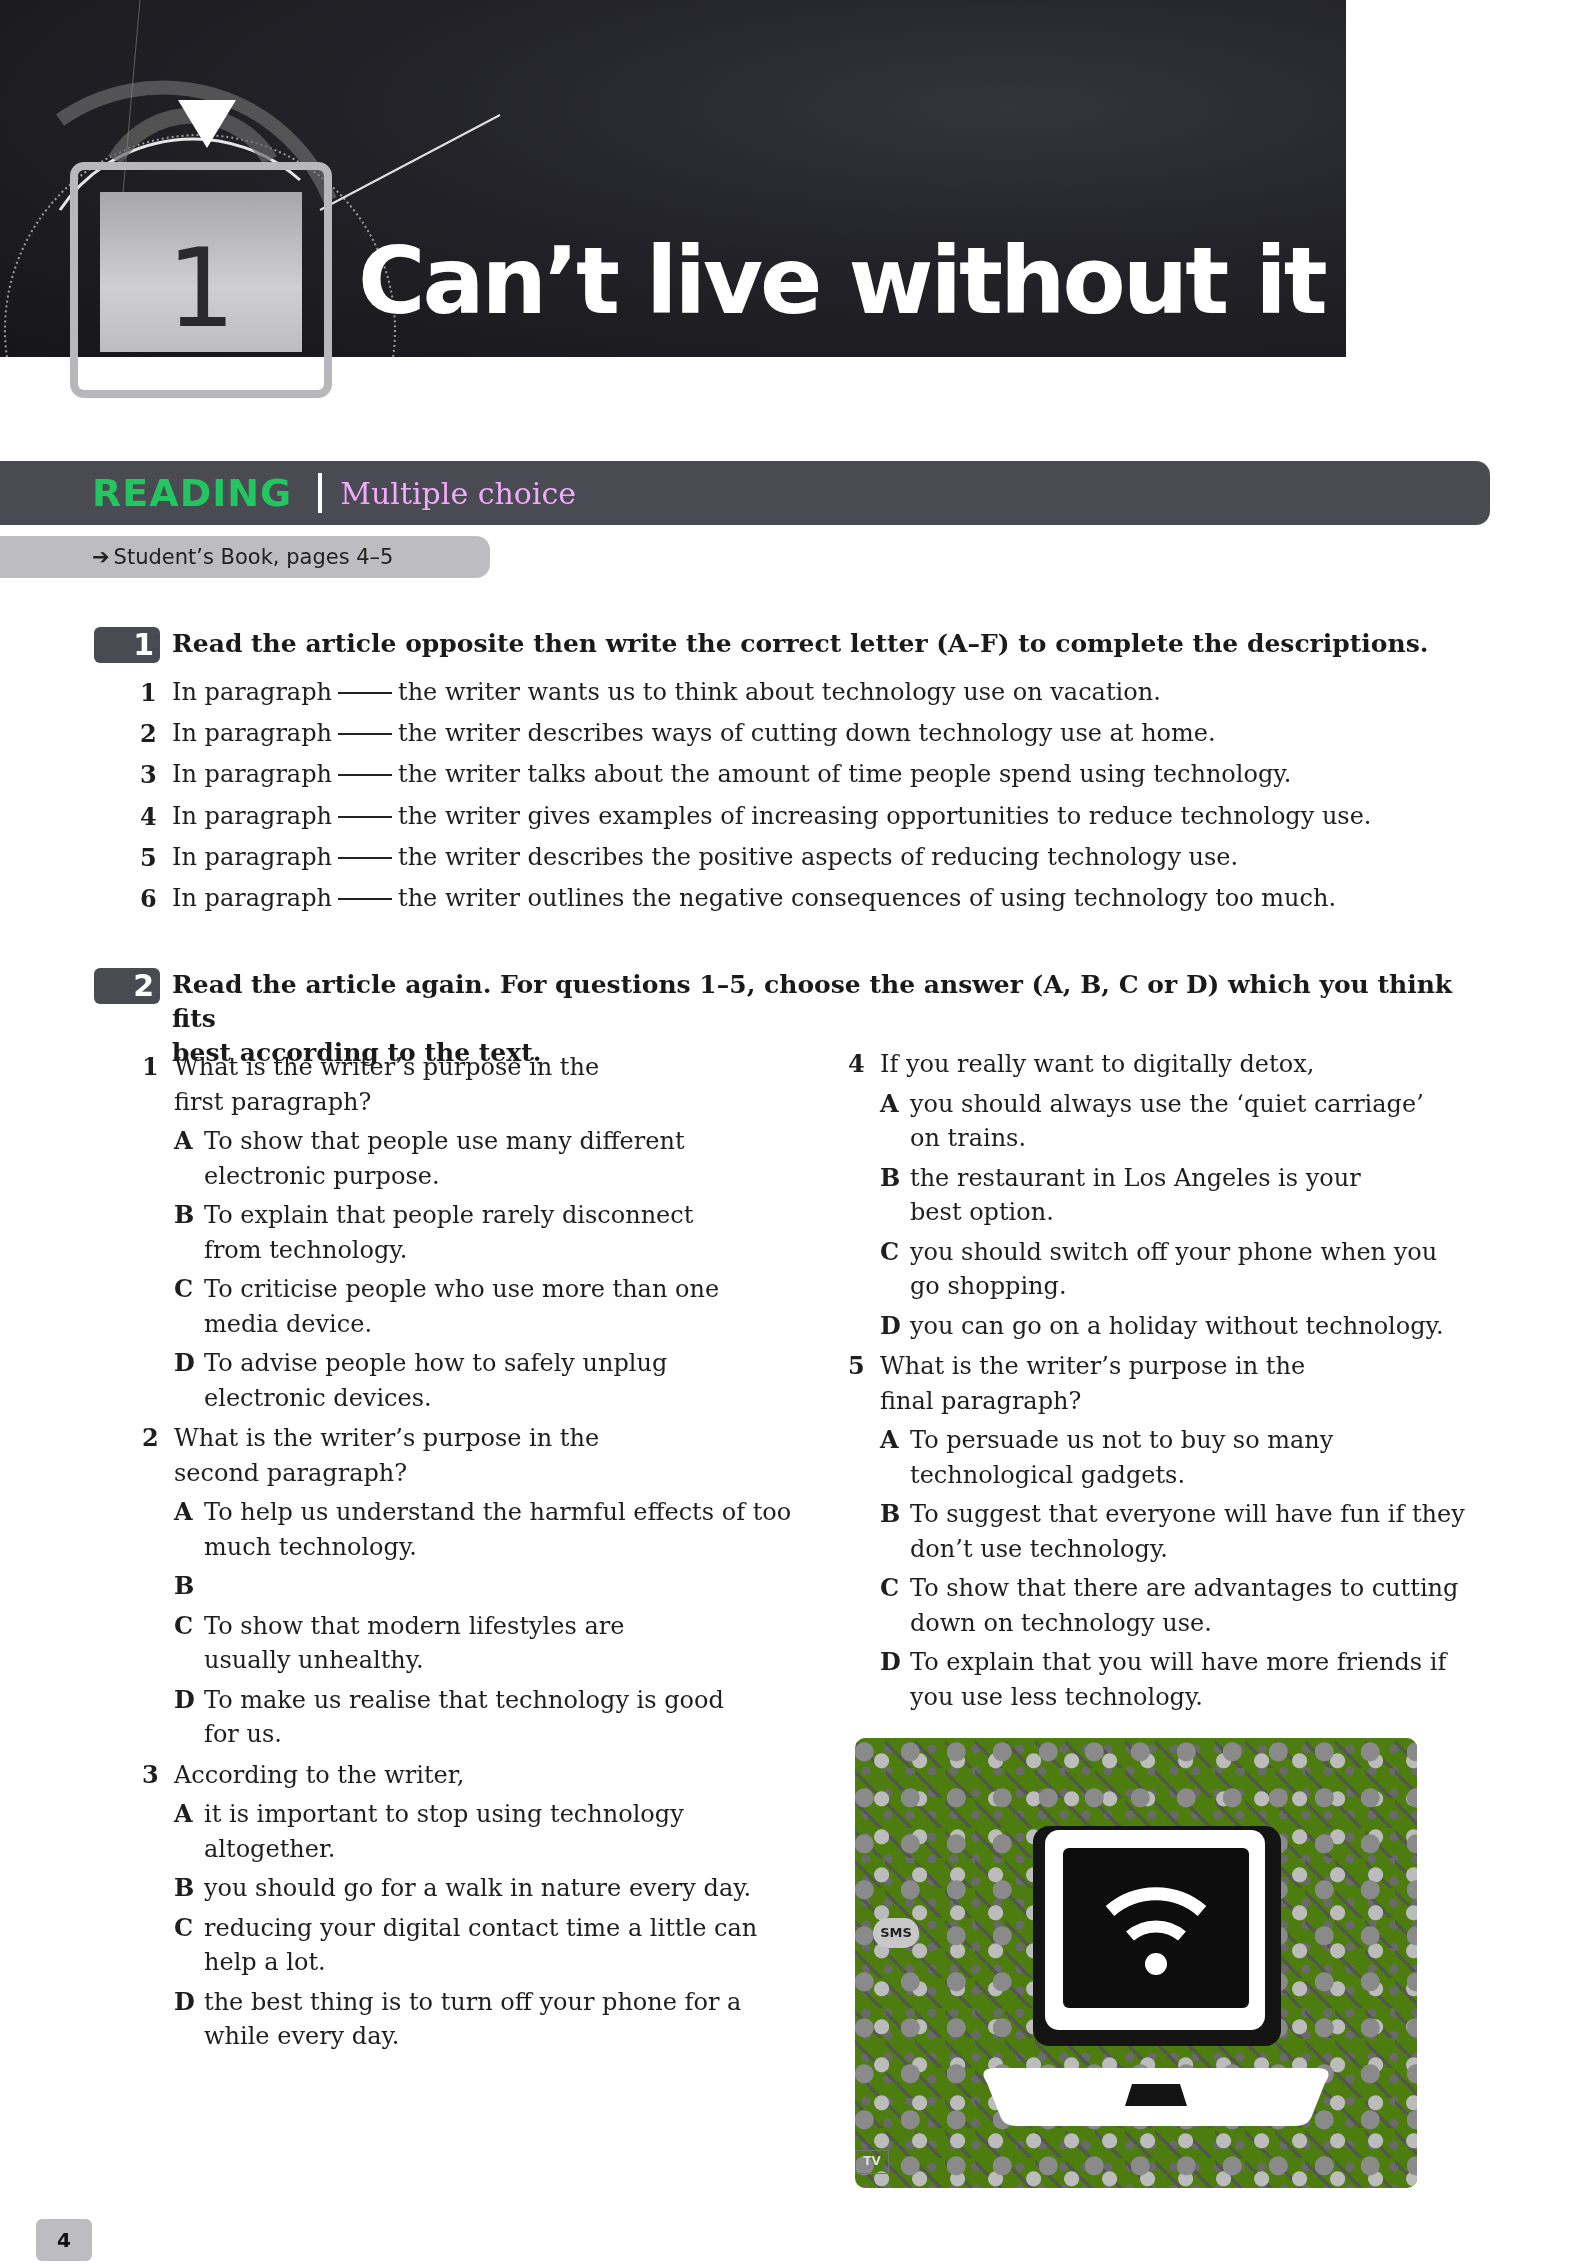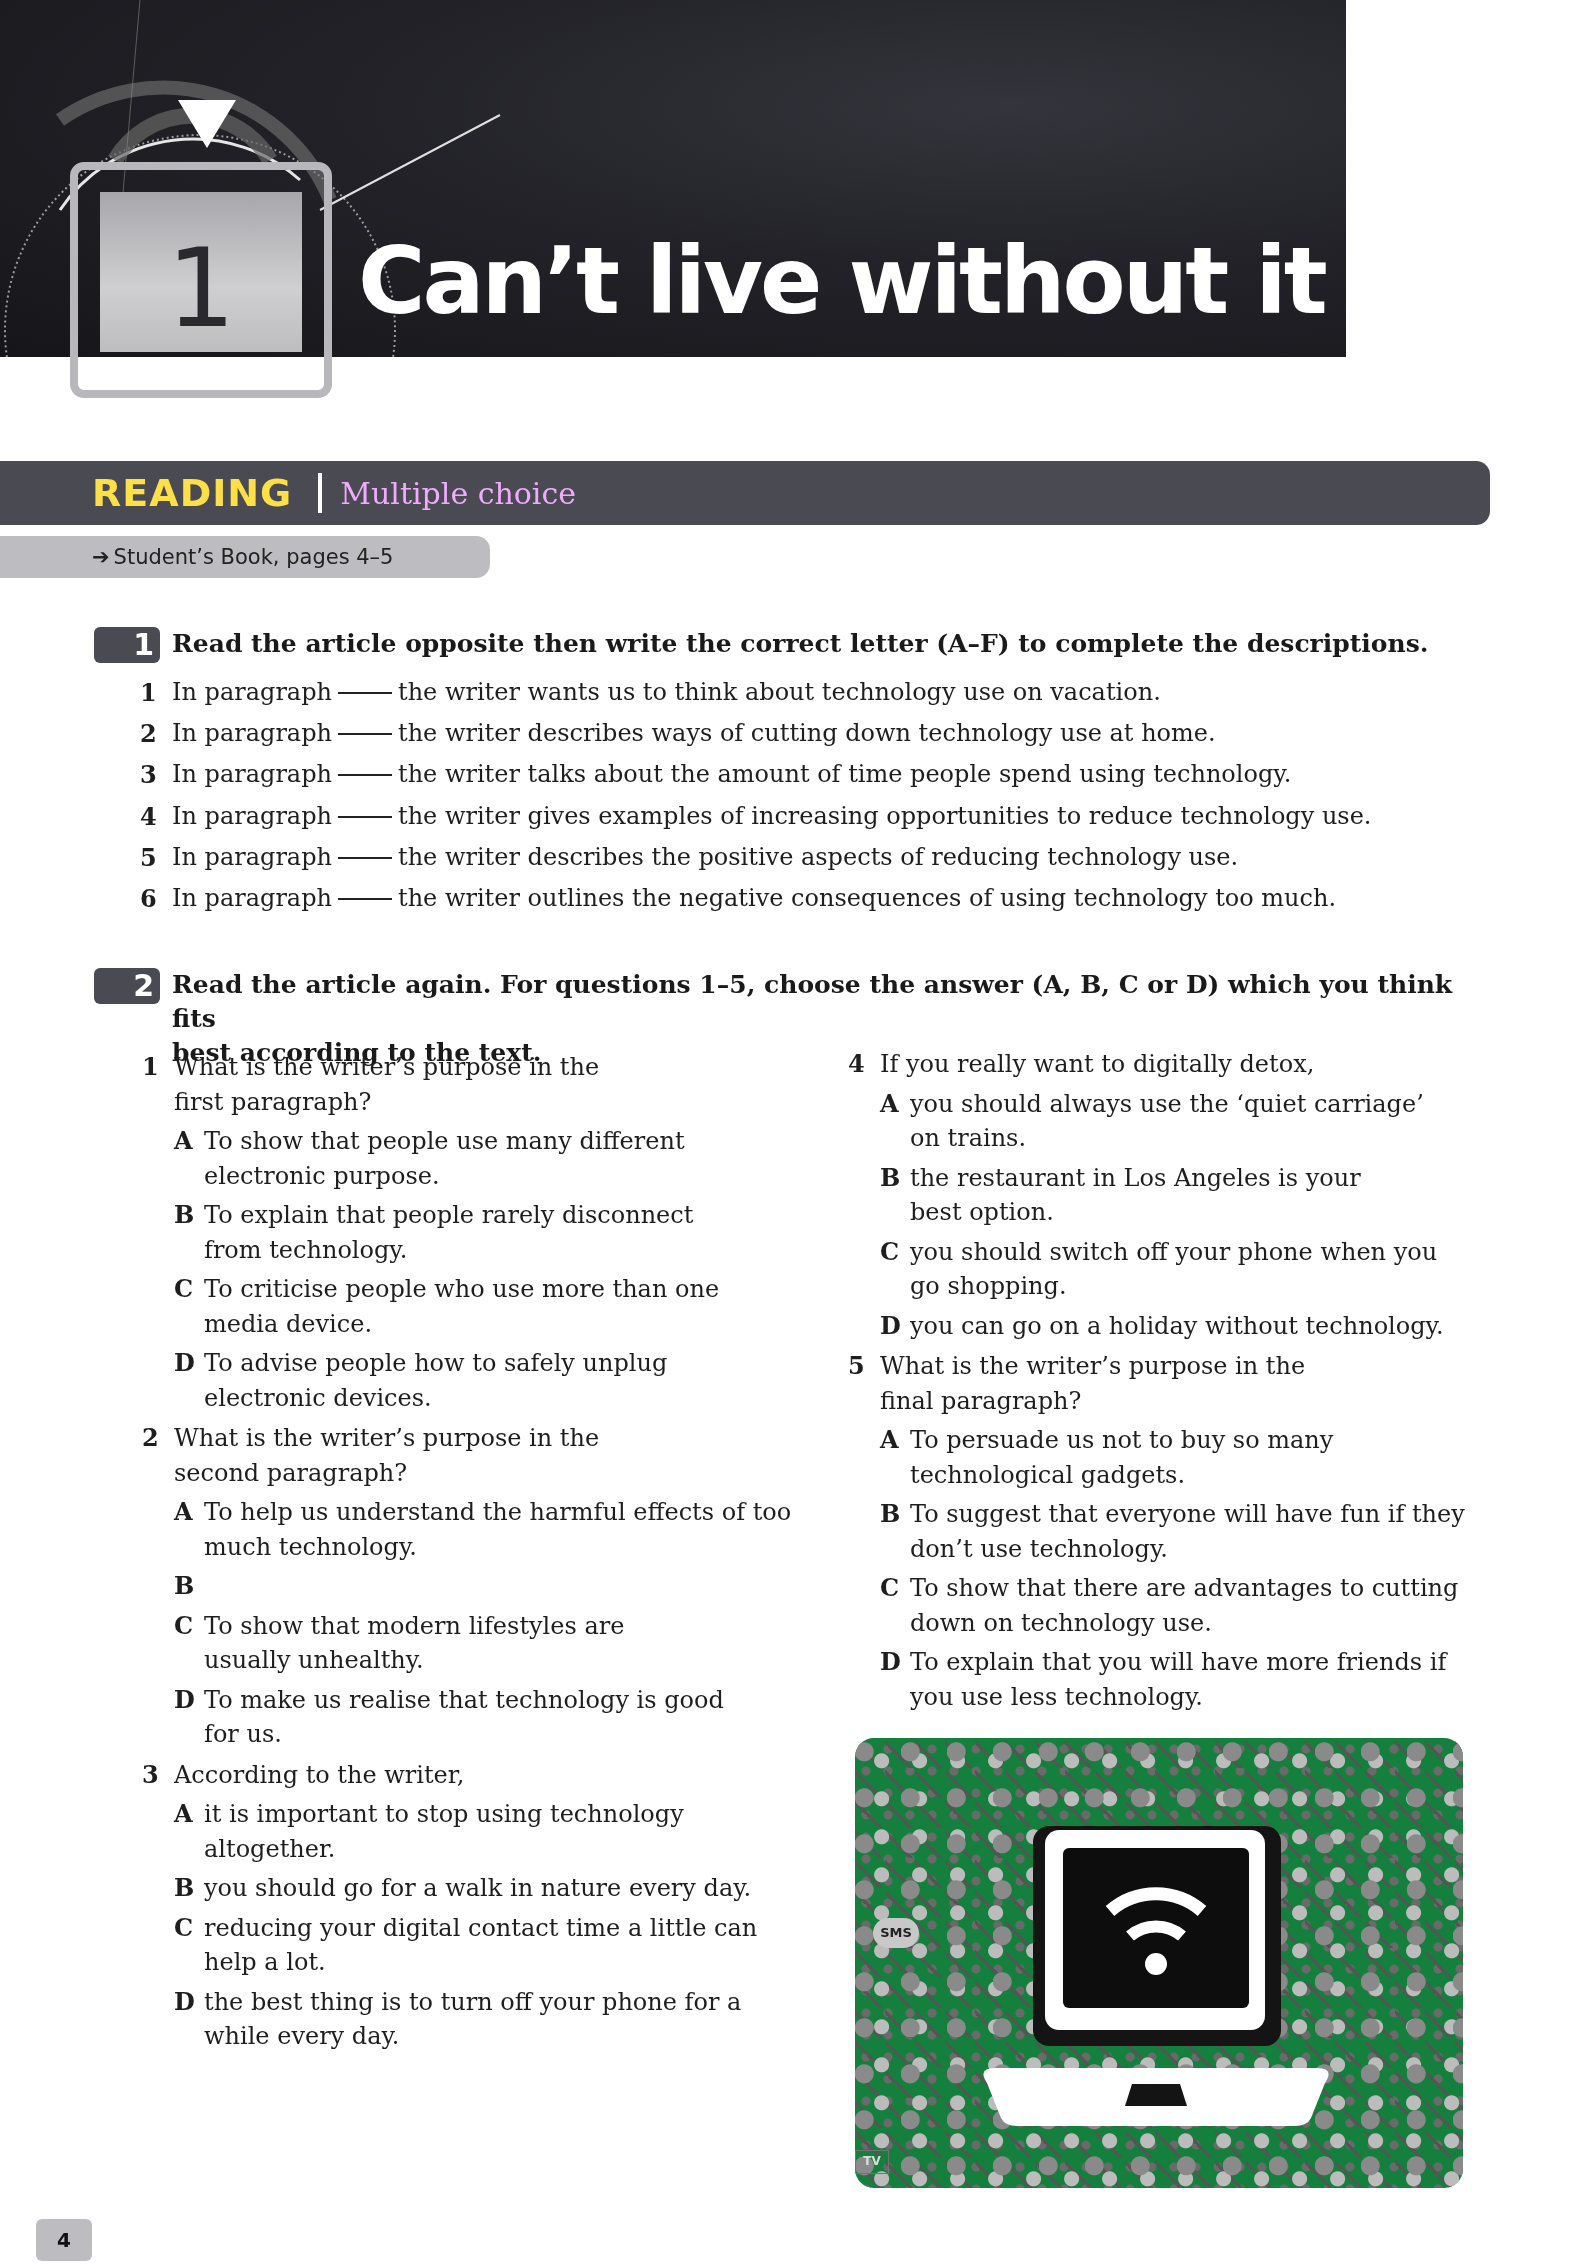"READING" .section-title { color: #fde047 -> #22c55e }
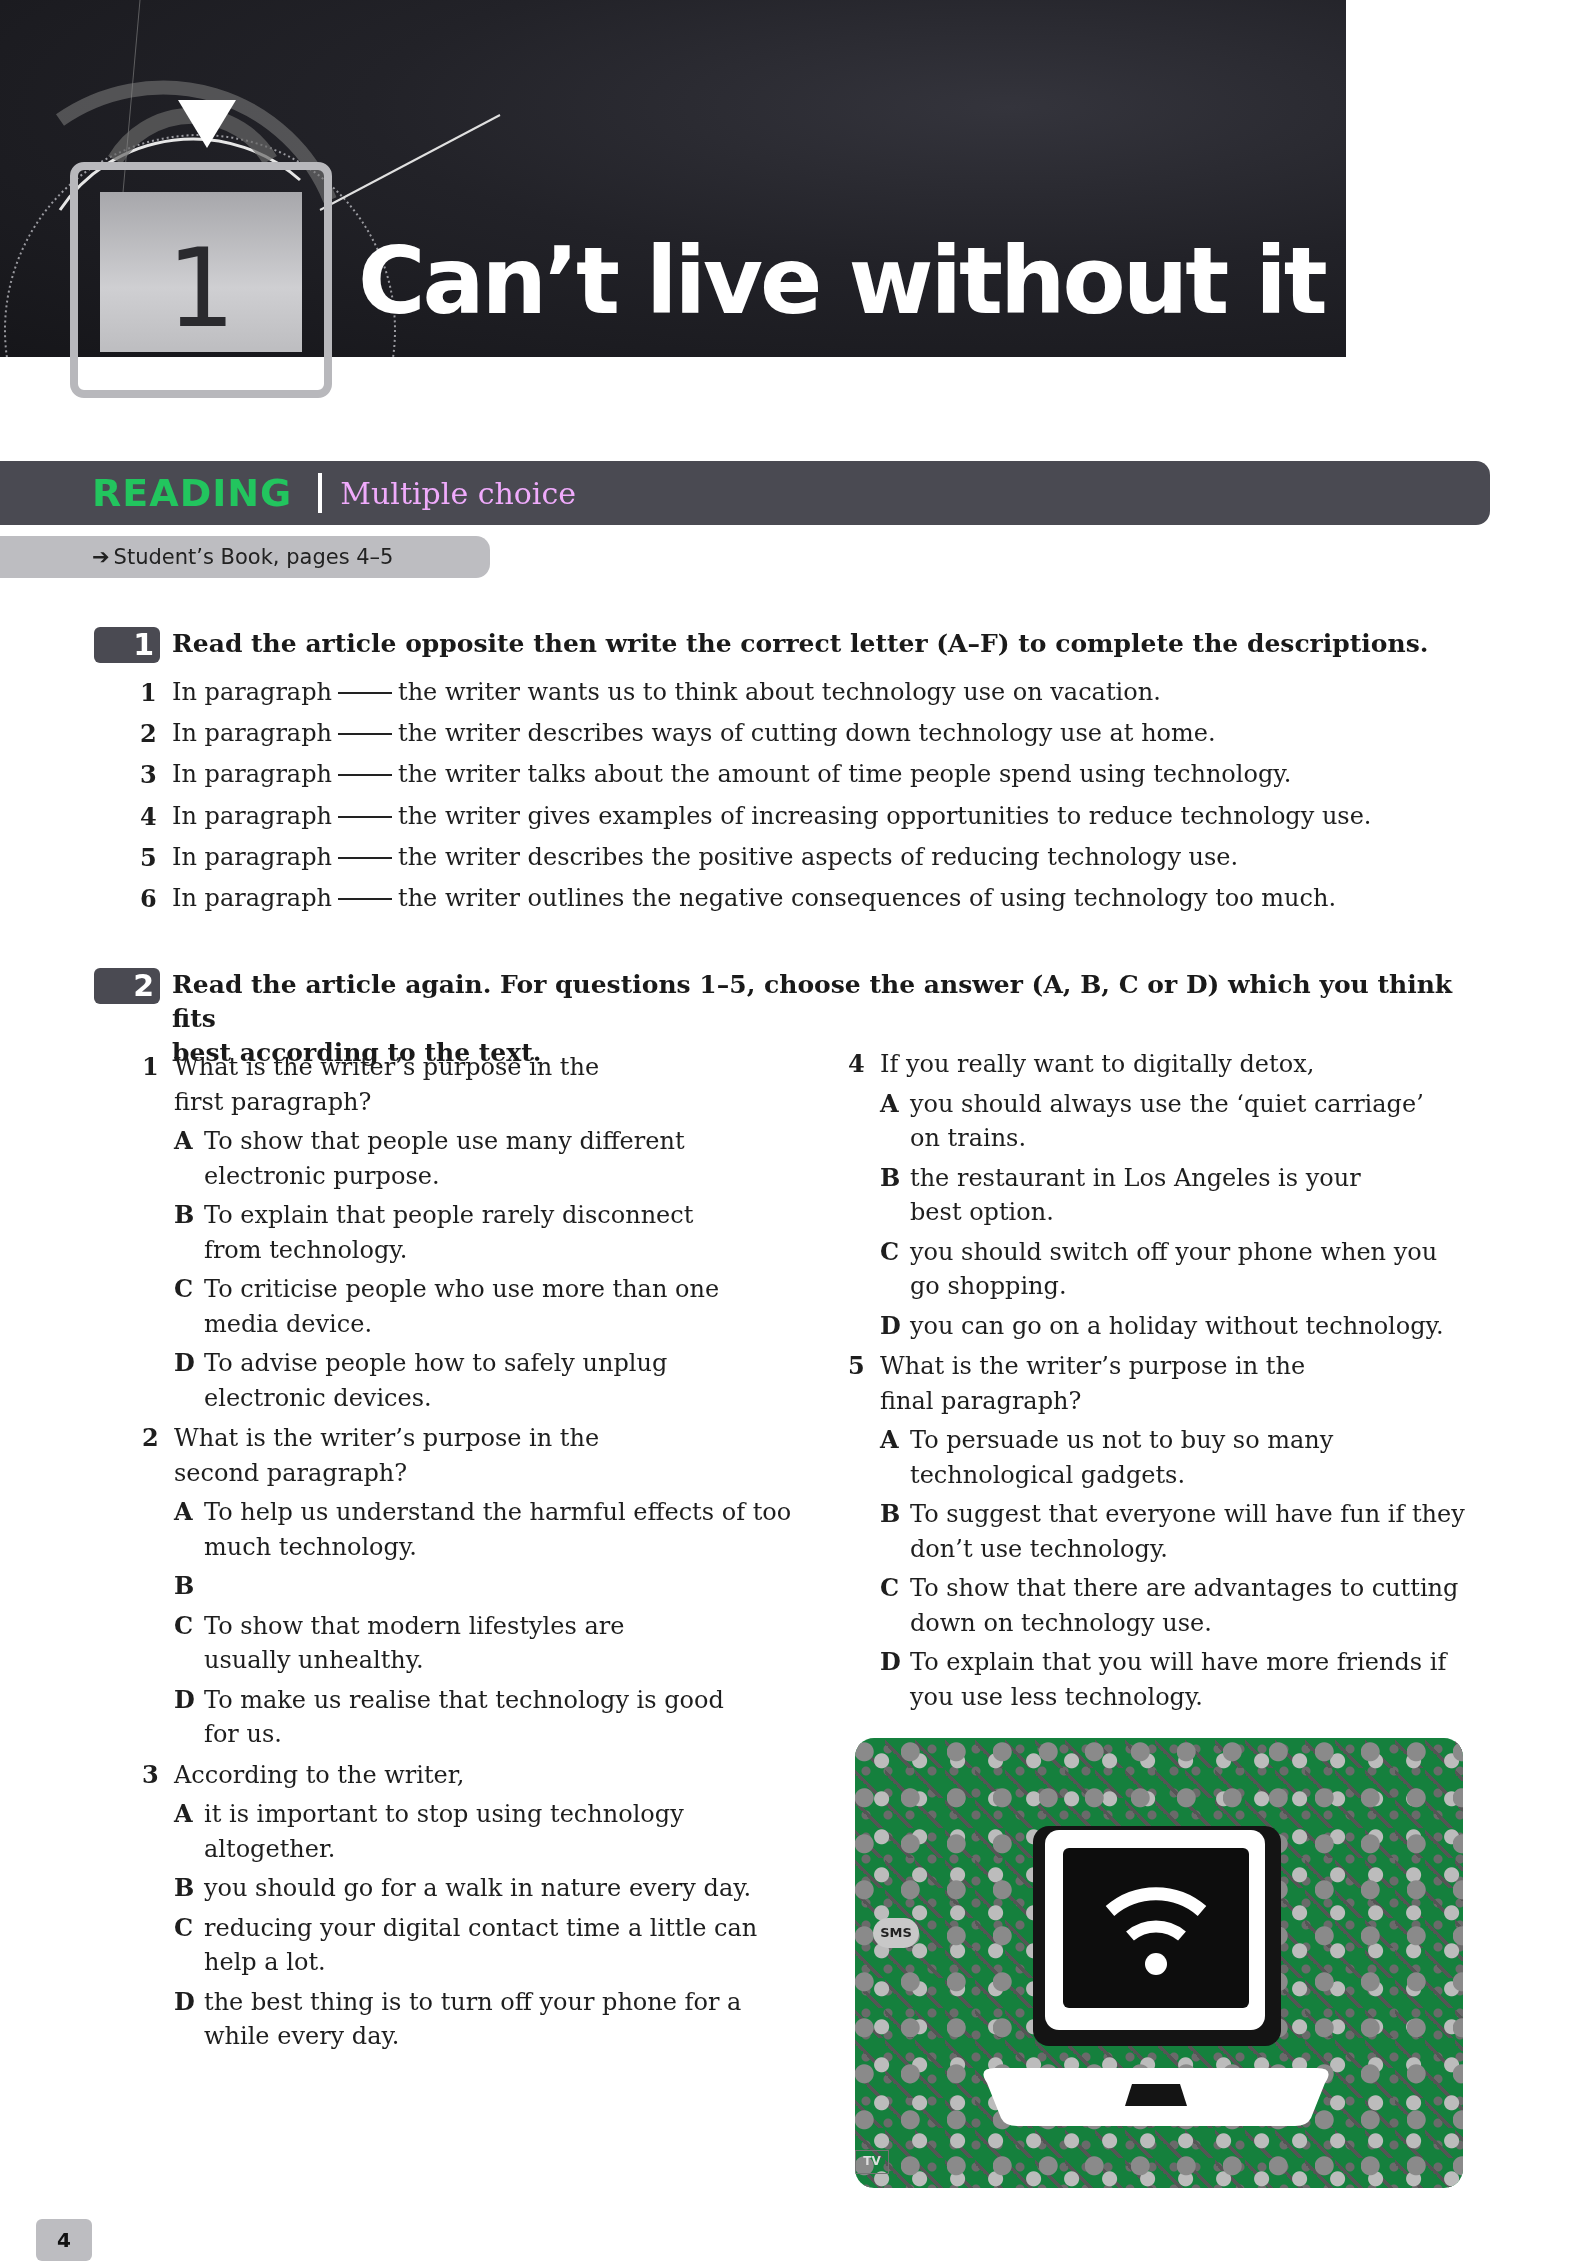"SMS" .photo { background: #15803d -> #4d7c0f; border-radius: 19px -> 10px; width: 608px -> 562px }
